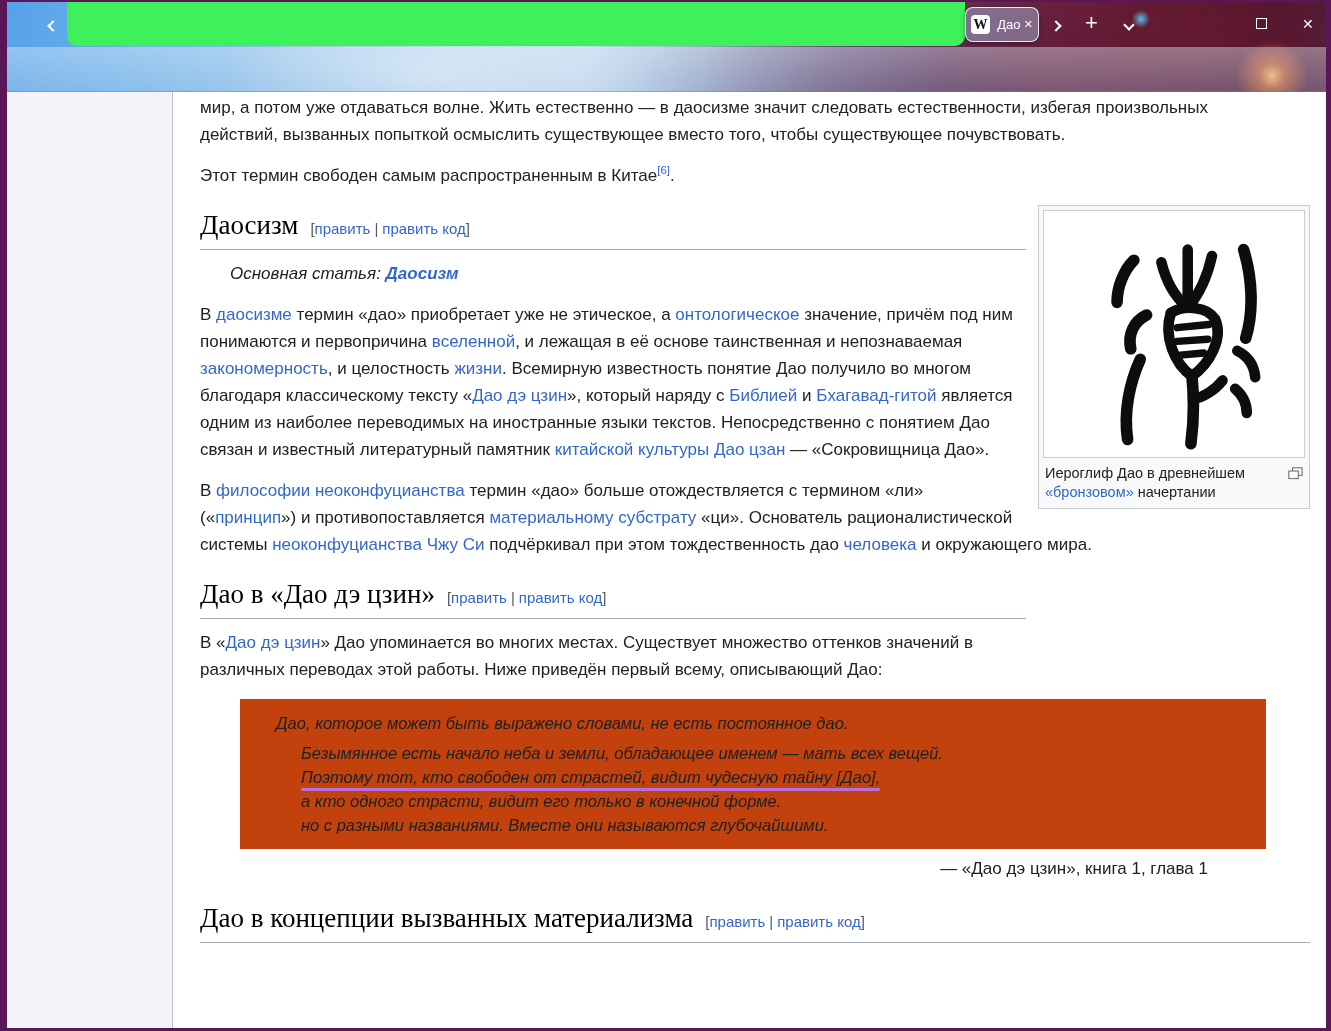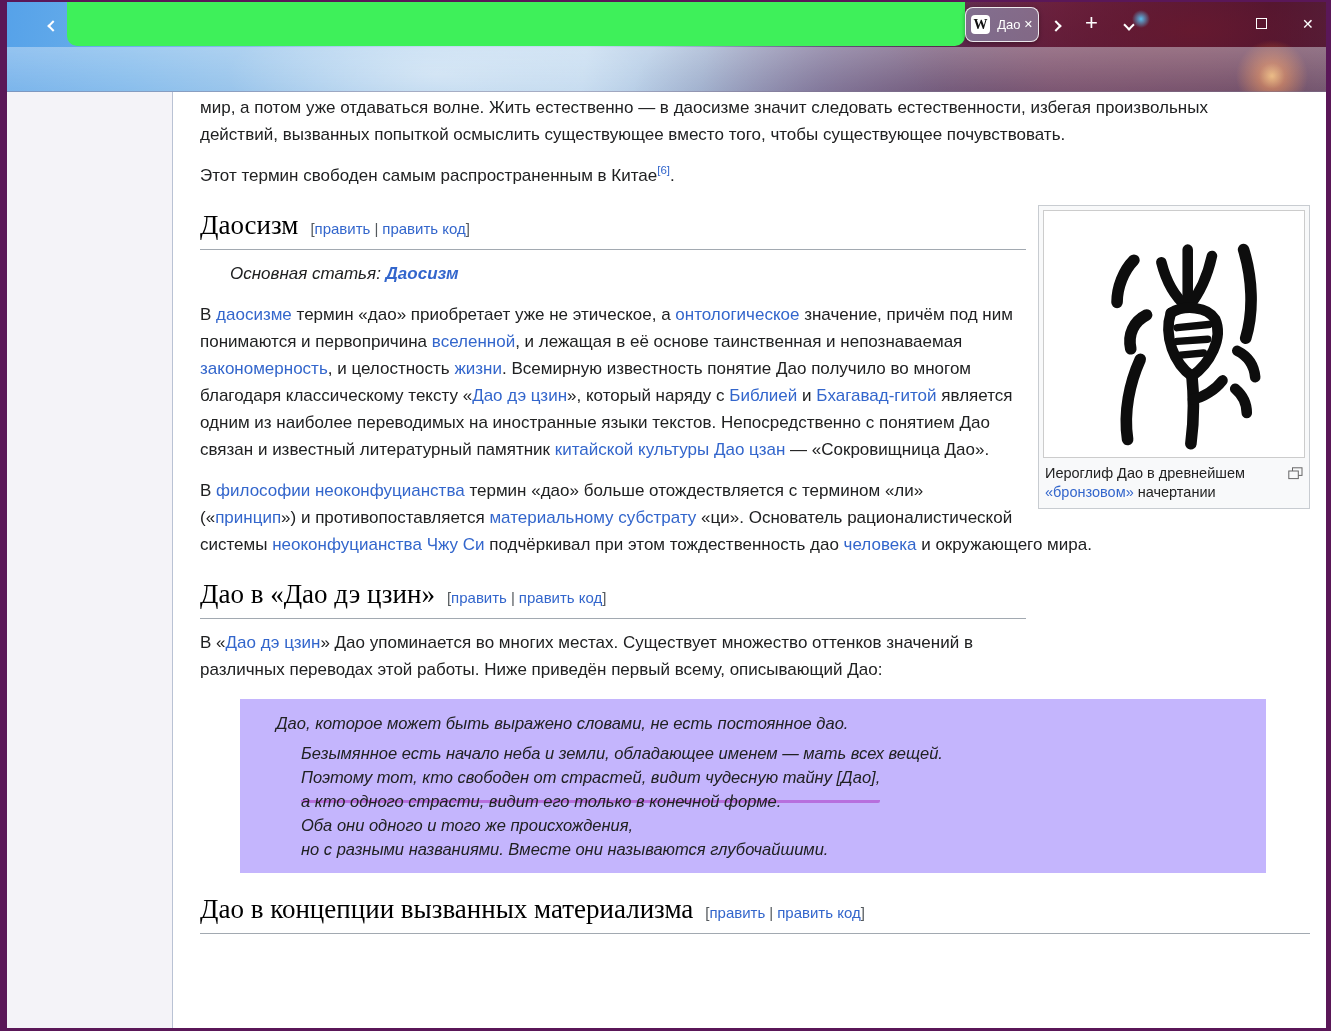"Дао, которое может быть выражено" .quote { background: #c4b5fd -> #c2410c }
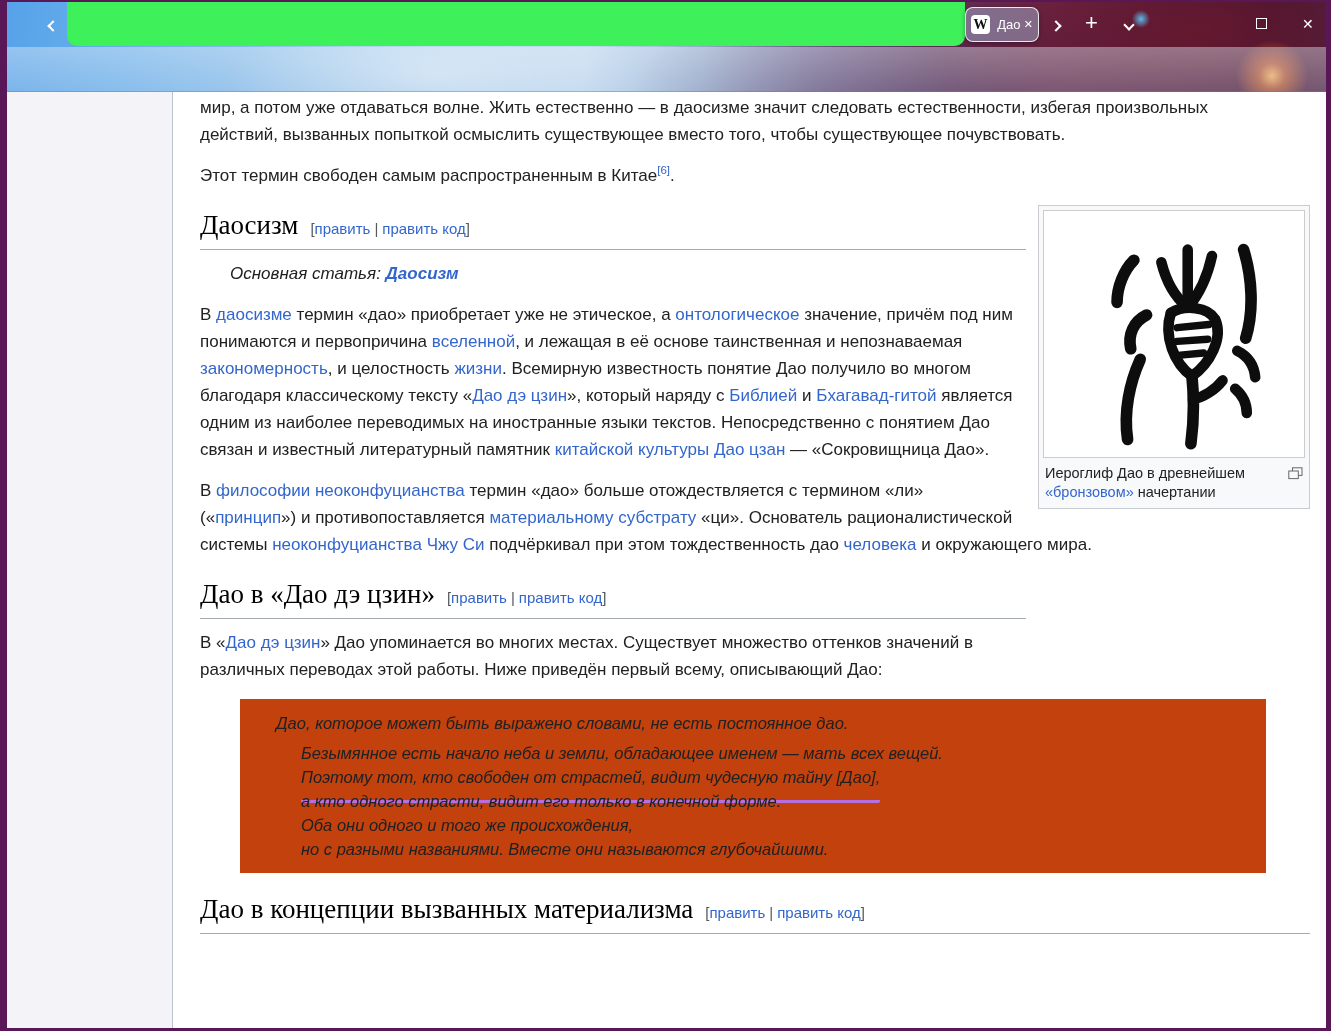"Поэтому тот, кто свободен от" .q-hl { padding-bottom: 14px -> 2px }
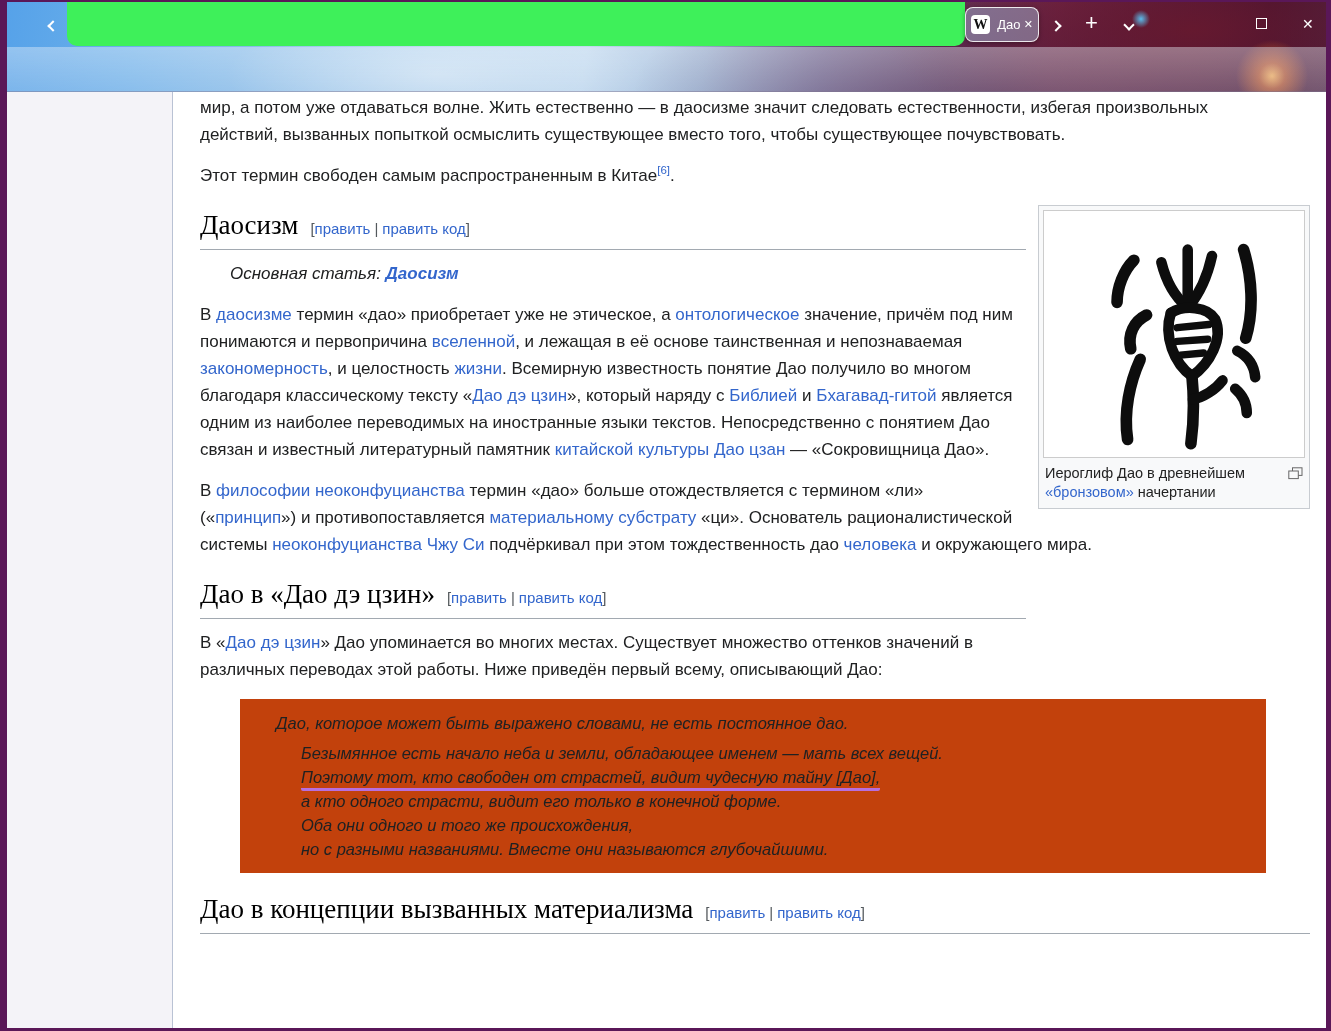"Оба они одного и того" div.q-line { html: <div>Оба они одного и того же происхождения,</div> -> none }
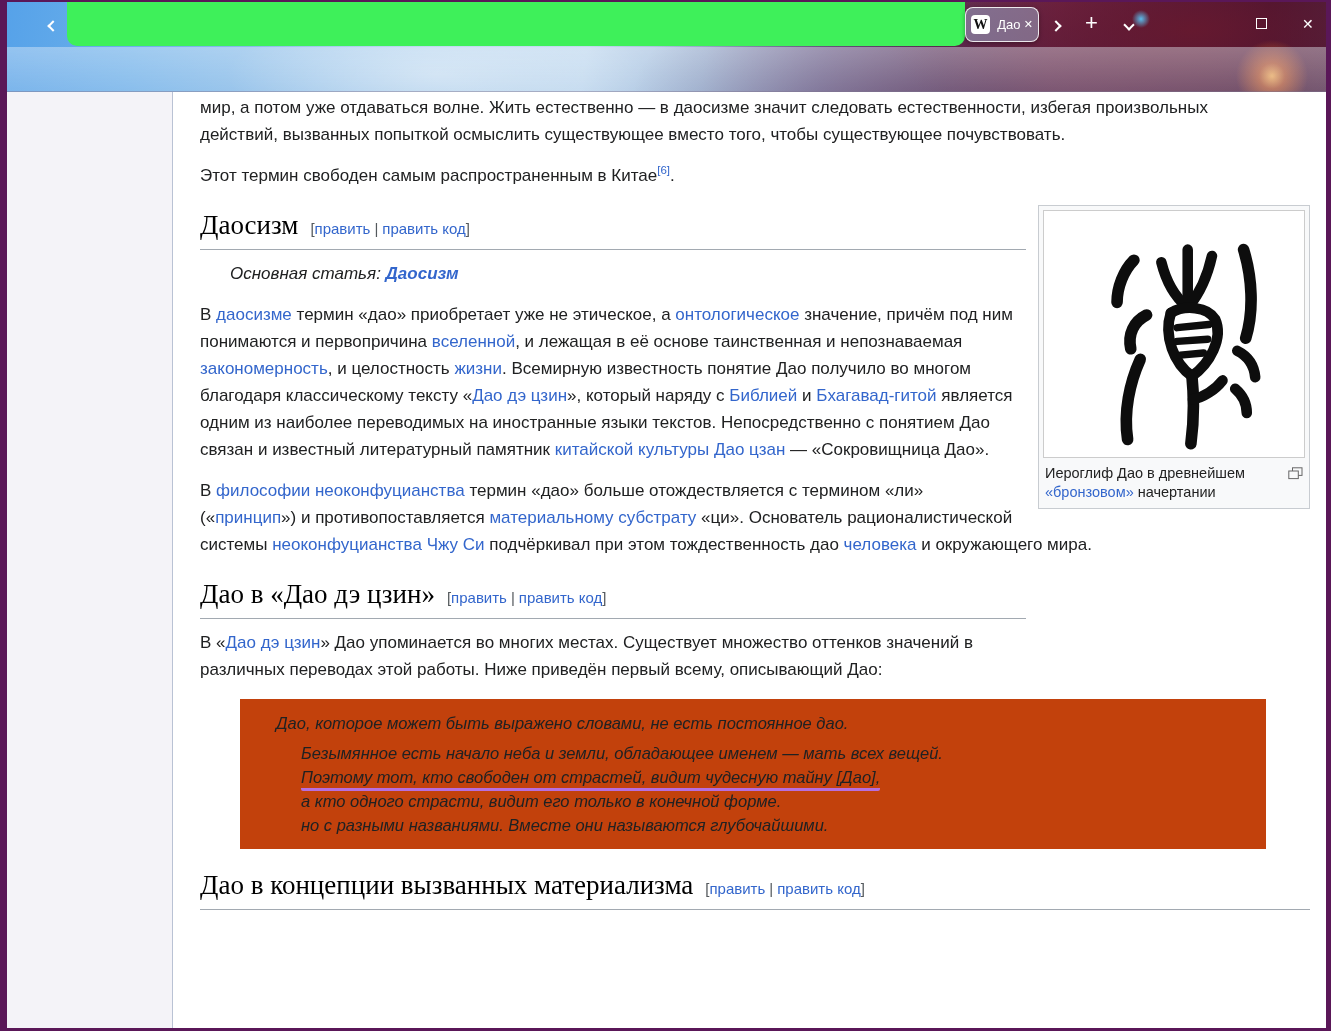"— «Дао дэ цзин», книга" div.q-cite { html: none -> <div>— «Дао дэ цзин», книга 1, глава 1</div> }
